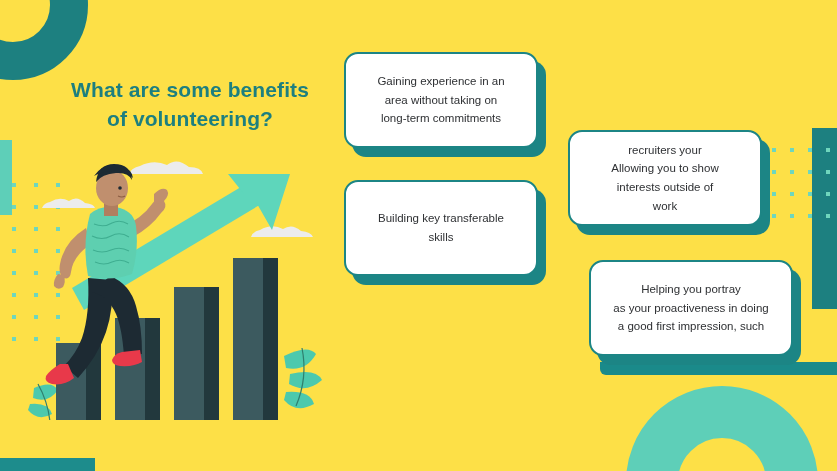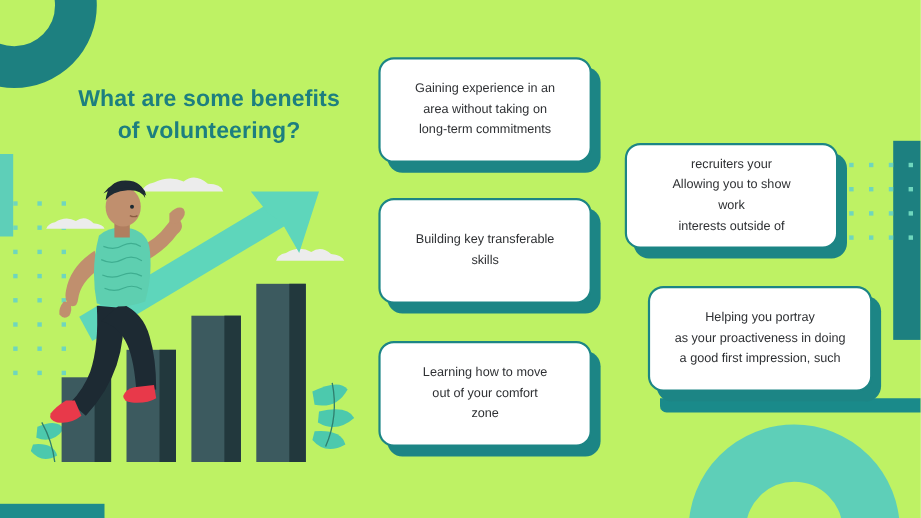"What are some benefits" .slide { background: #bef264 -> #fde047 }
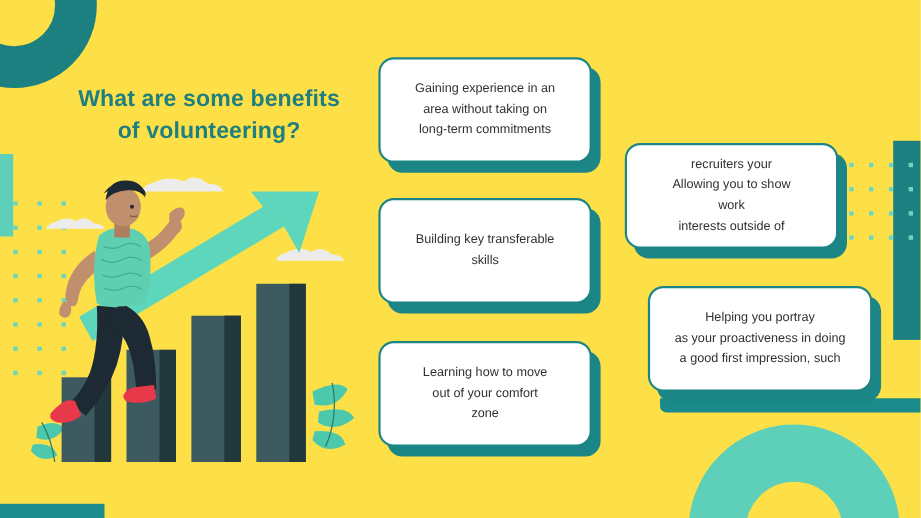"work" div { order: before "interests outside of" -> after "interests outside of" }
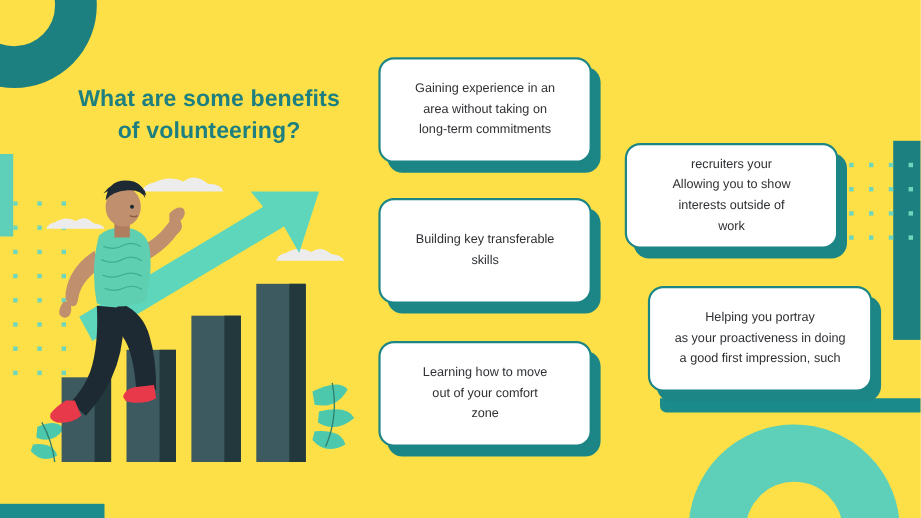"Learning how to move" div.card-wrap { html: <div> <div></div> <div> <div> <div>Learning how to move</div> <div>out of your comfort</div> <div>zone</div> </div> </div> </div> -> none }
